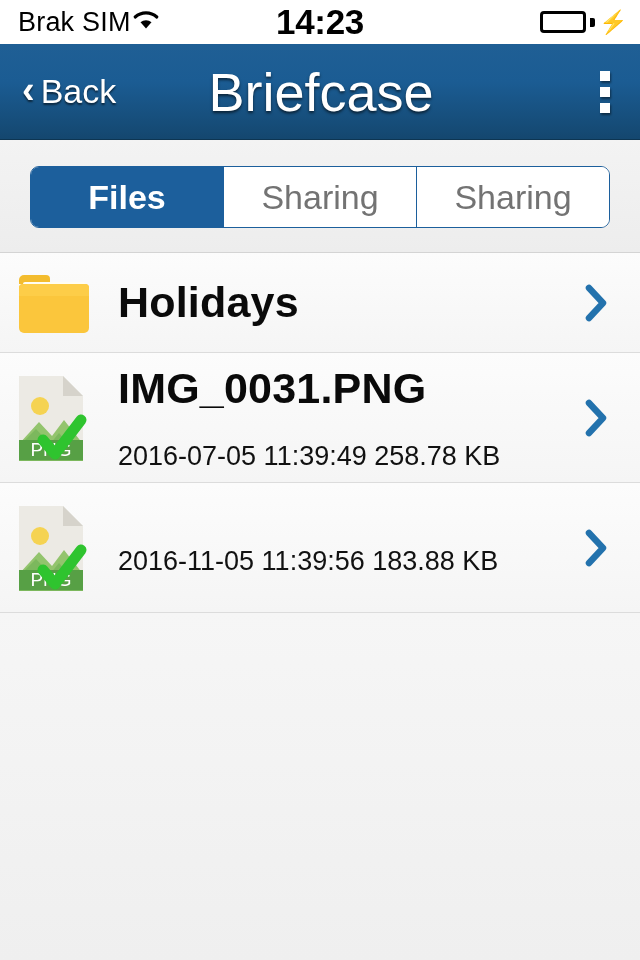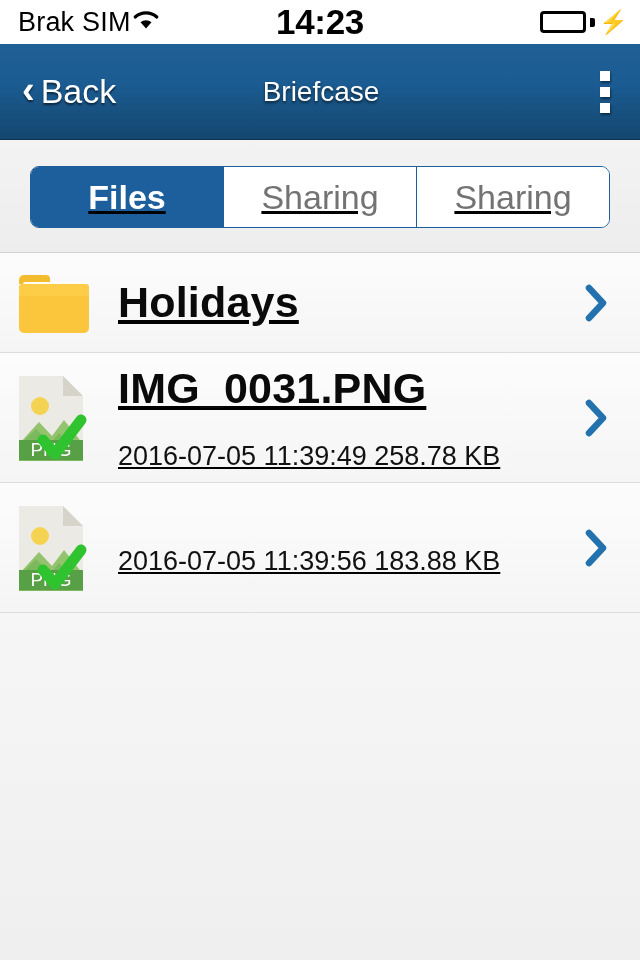"Briefcase" .nav-title { font-size: 28px -> 54px }
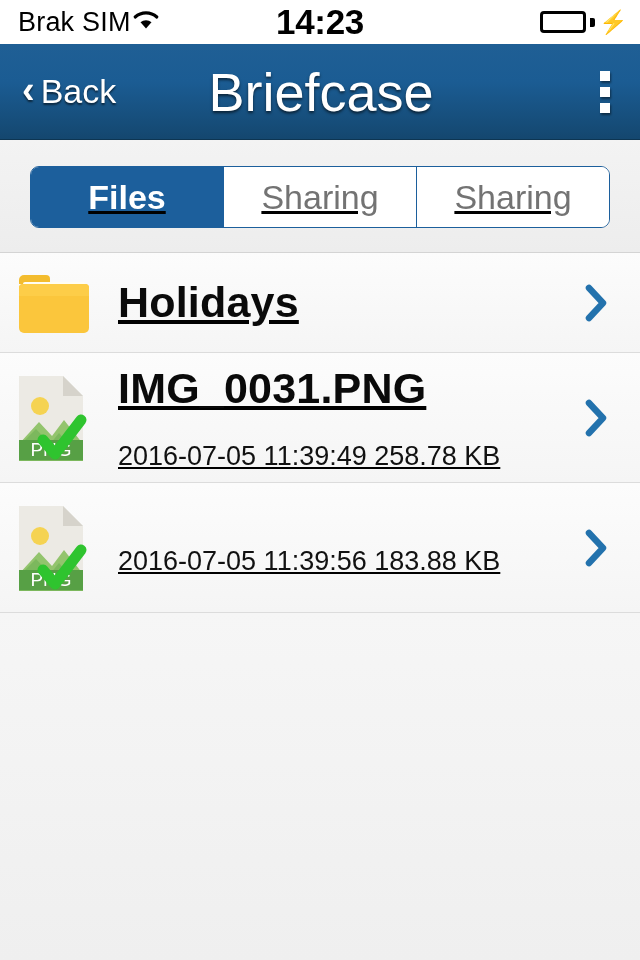"Files" .content { text-decoration: underline -> none }
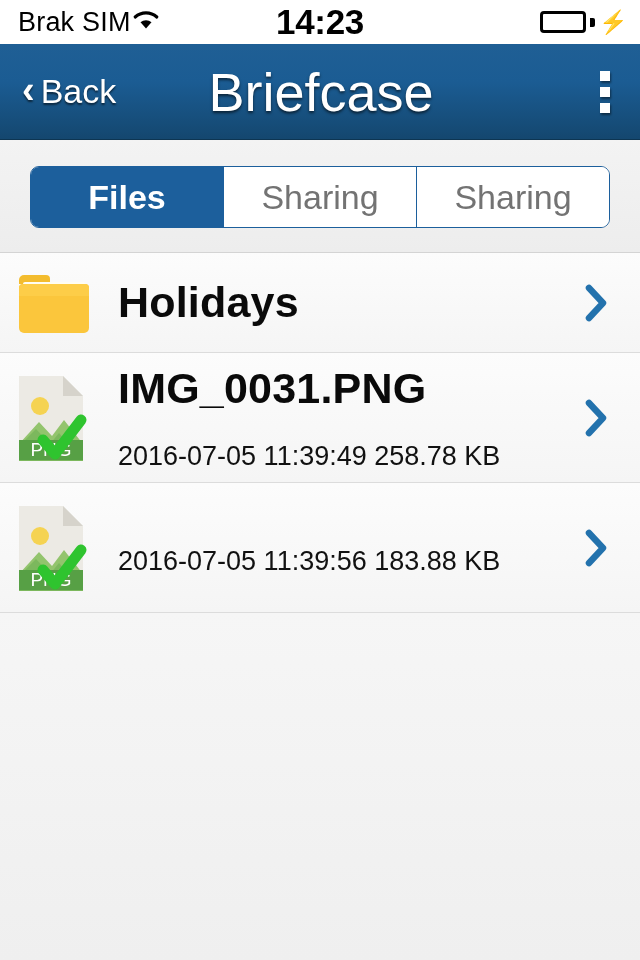"2016-07-05 11:39:56 183.88 KB" div.row-sub { text: 2016-07-05 -> 2016-11-05 }
